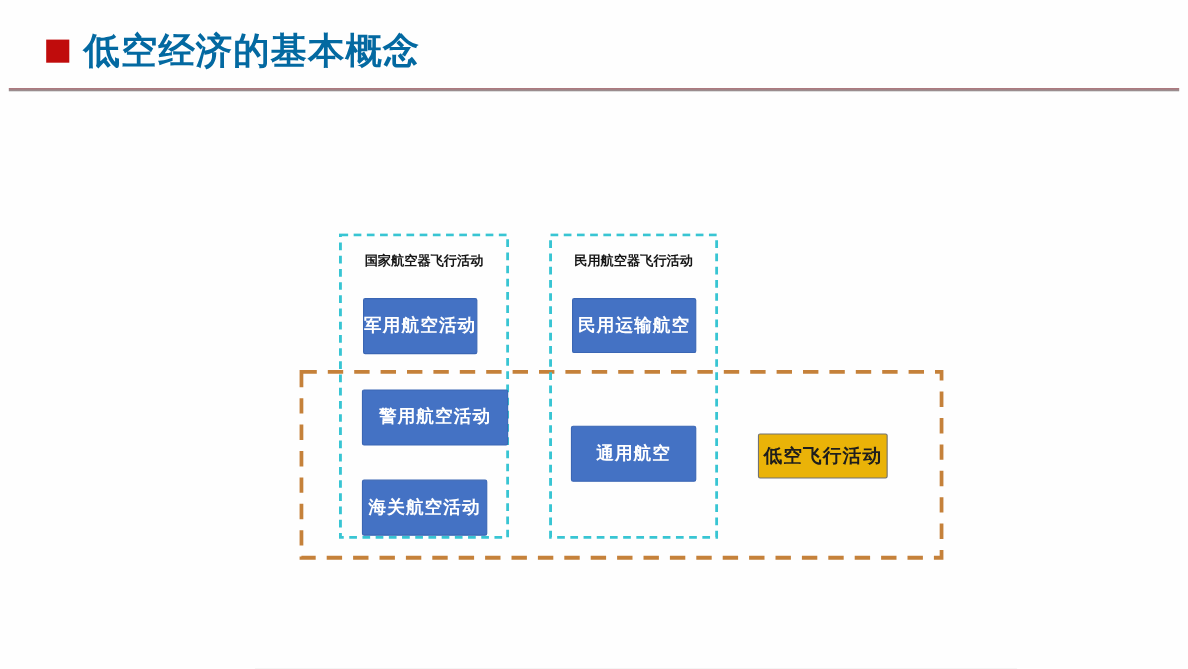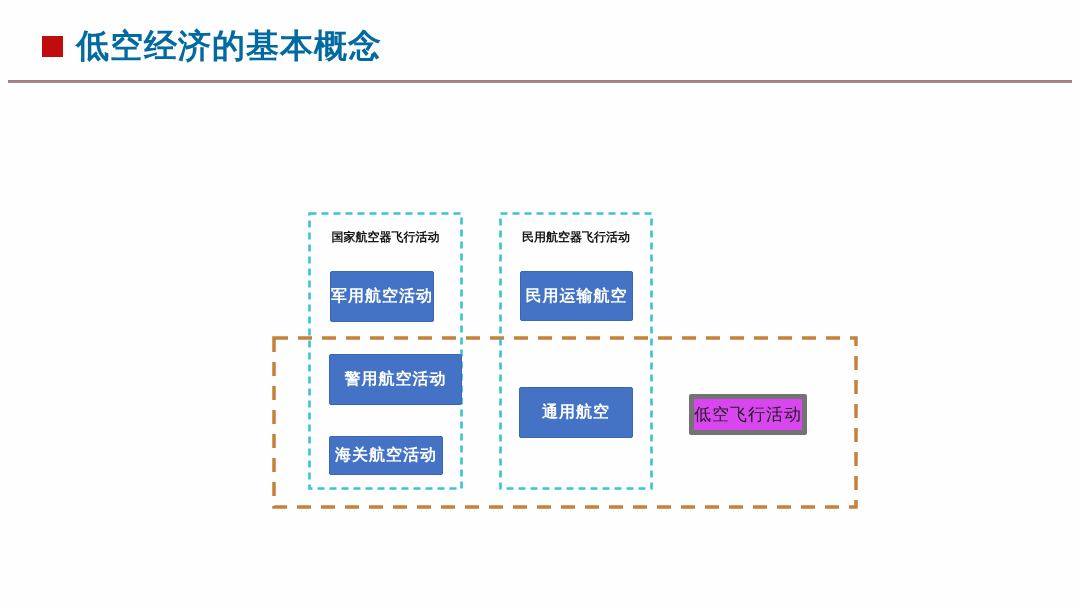"低空飞行活动" .zone-chip { background: #d946ef -> #eab308; border: 5px solid #737373 -> 1px solid #737373; font-weight: 400 -> 700 }
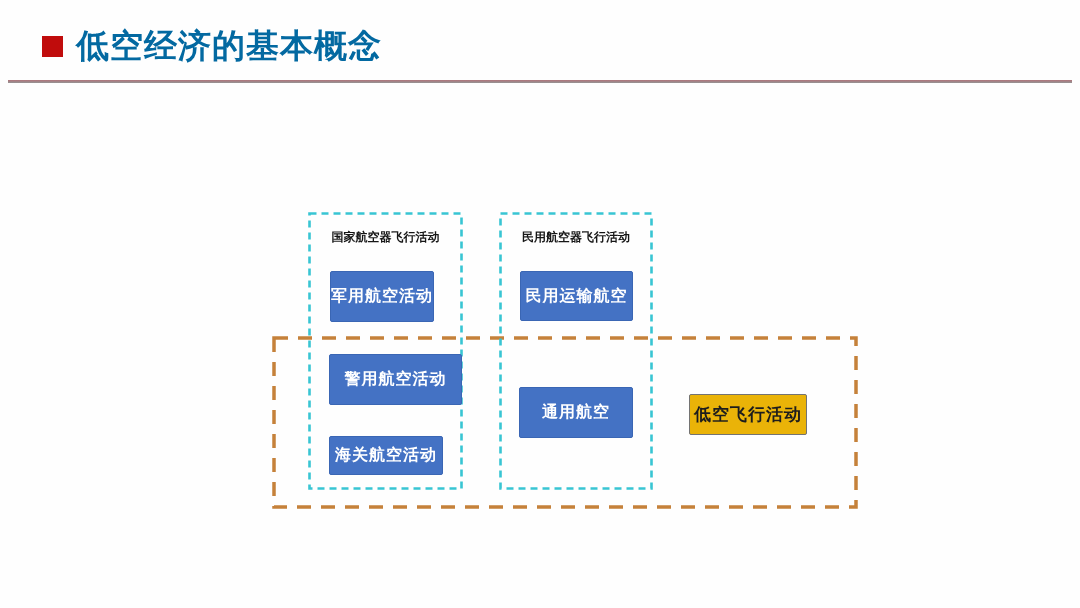"海关航空活动" .g1-i3 { height: 39px -> 51px }
